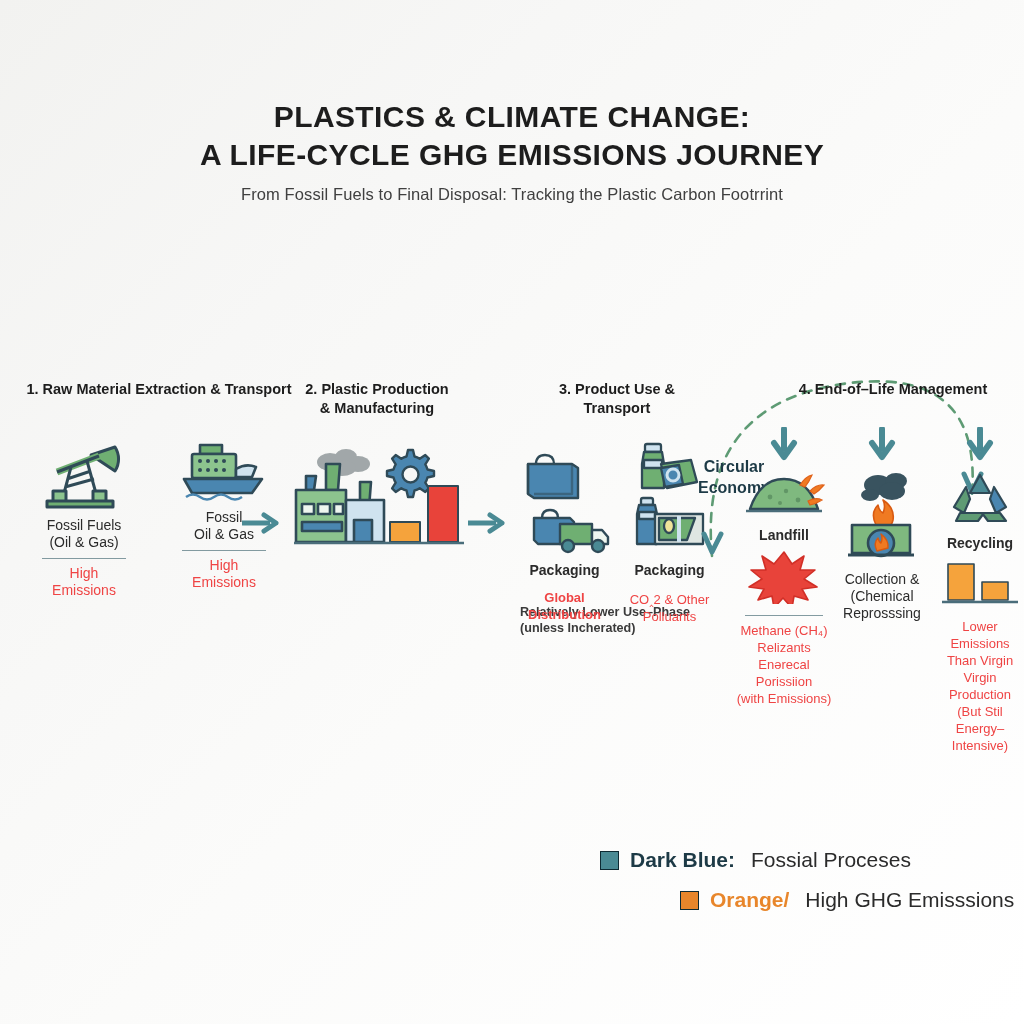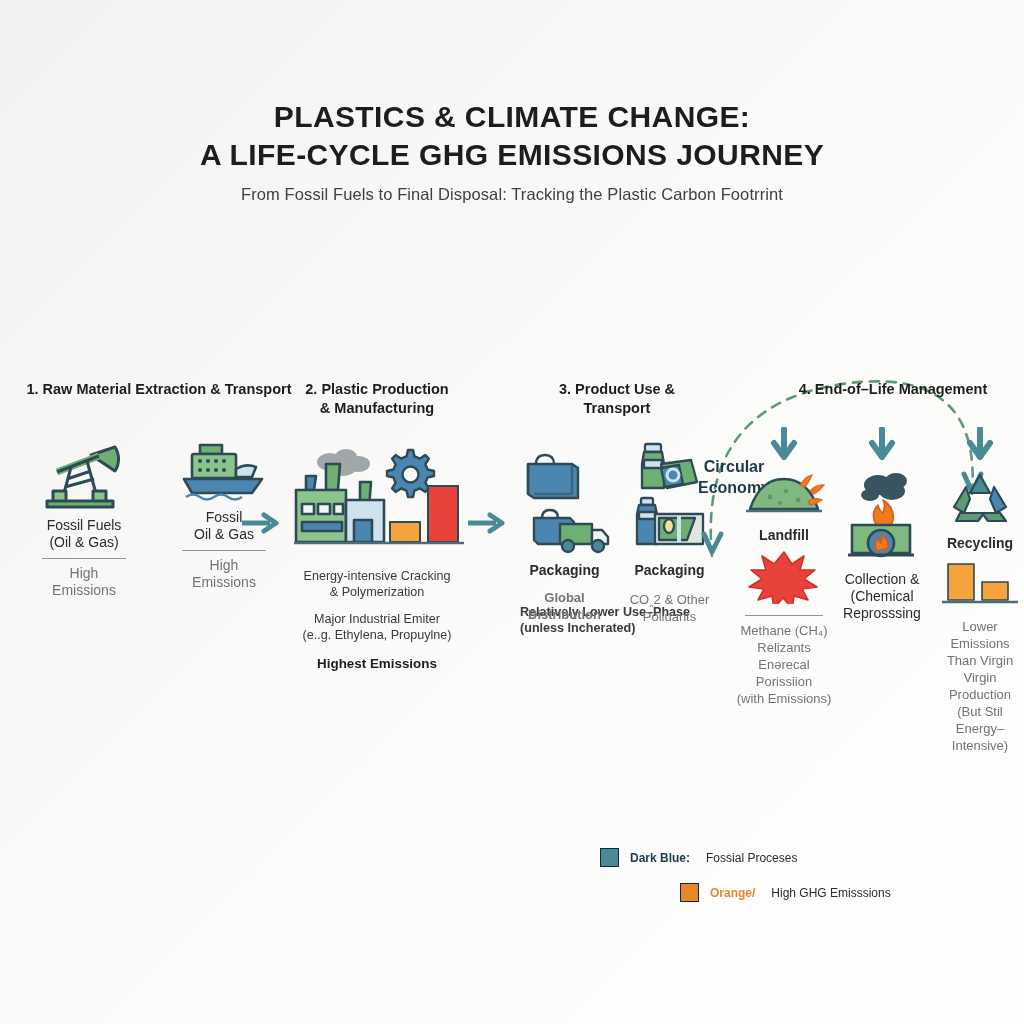"High" .sub2 { color: #737373 -> #ef4444 }
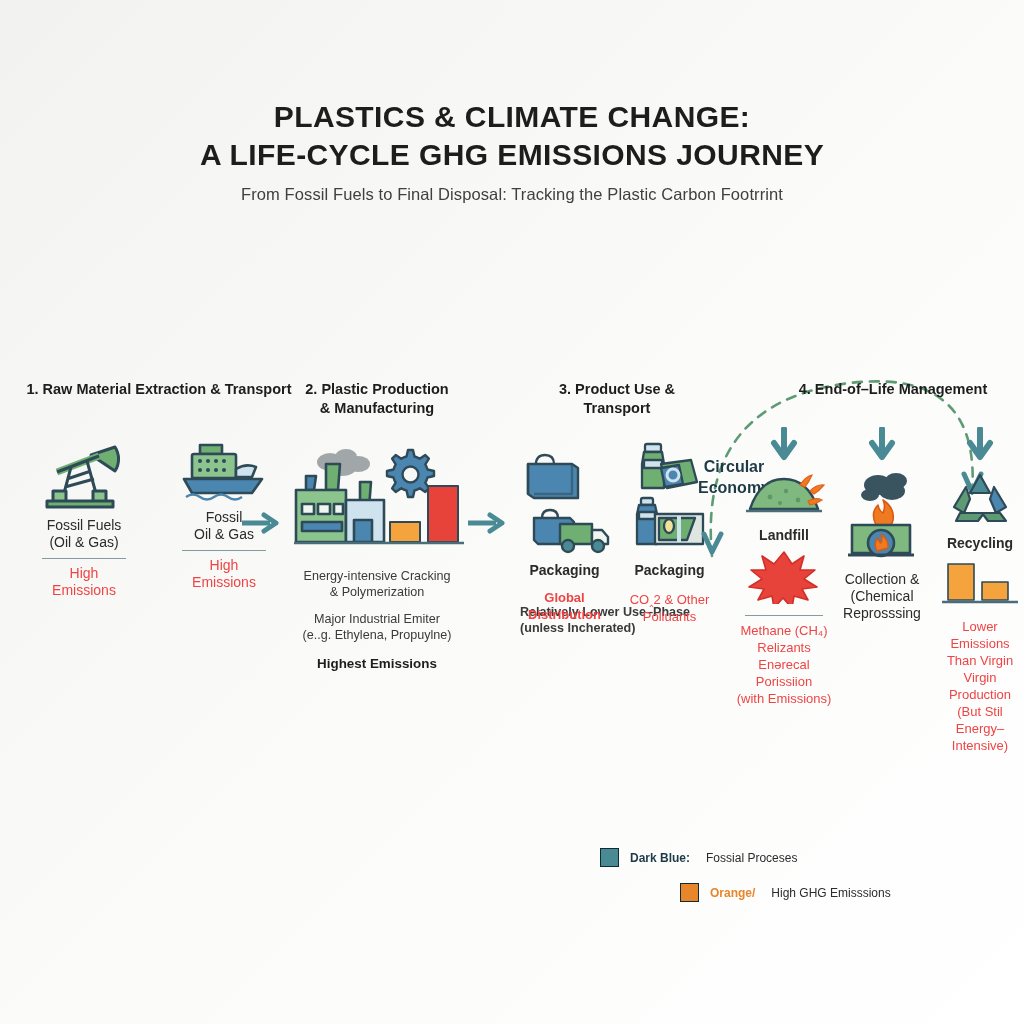"Energy-intensive Cracking" div { html: <div> <div>Energy-intensive Cracking &amp; Polymerization</div> <div>Major Industrial Emiter (e..g. Ethylena, Propuylne)</div> <div>Highest Emissions</div> </div> -> none }
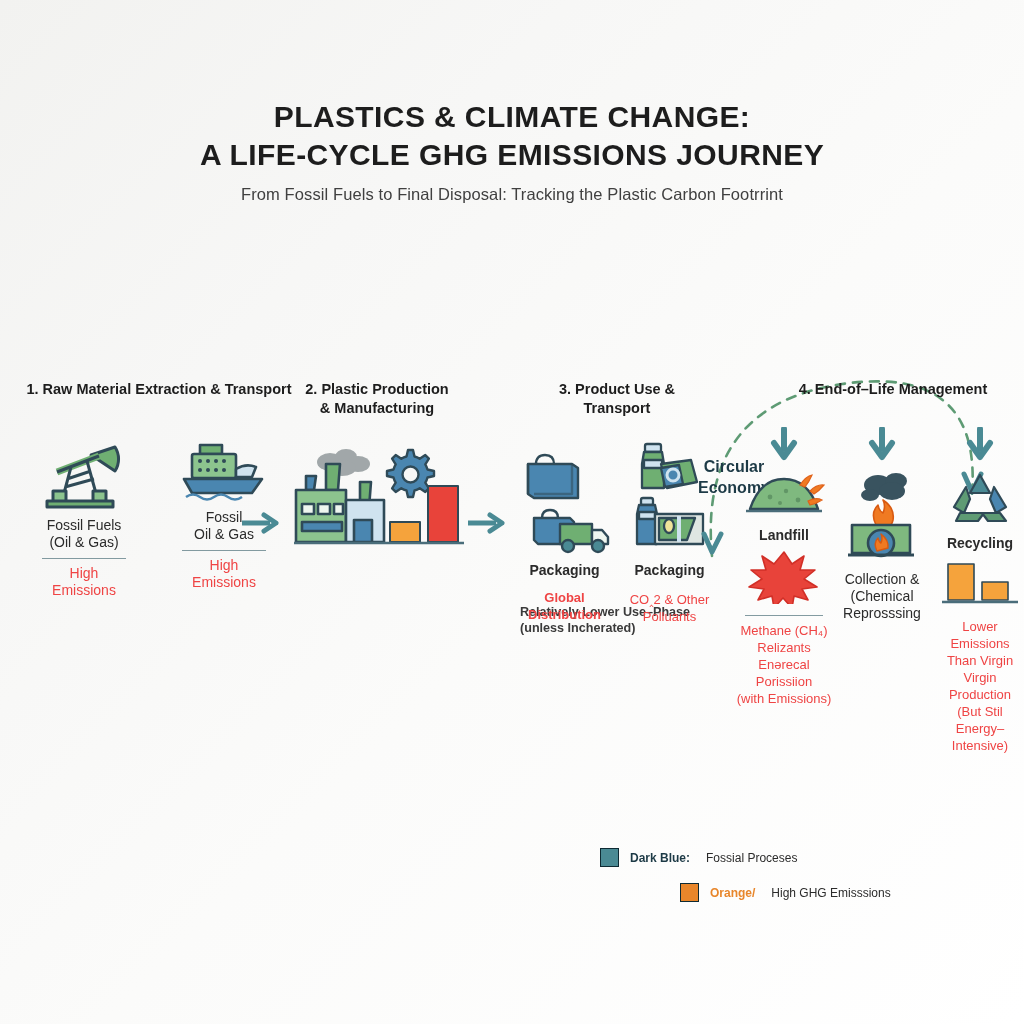"Dark Blue:" .leg-row { font-size: 12px -> 21px }
